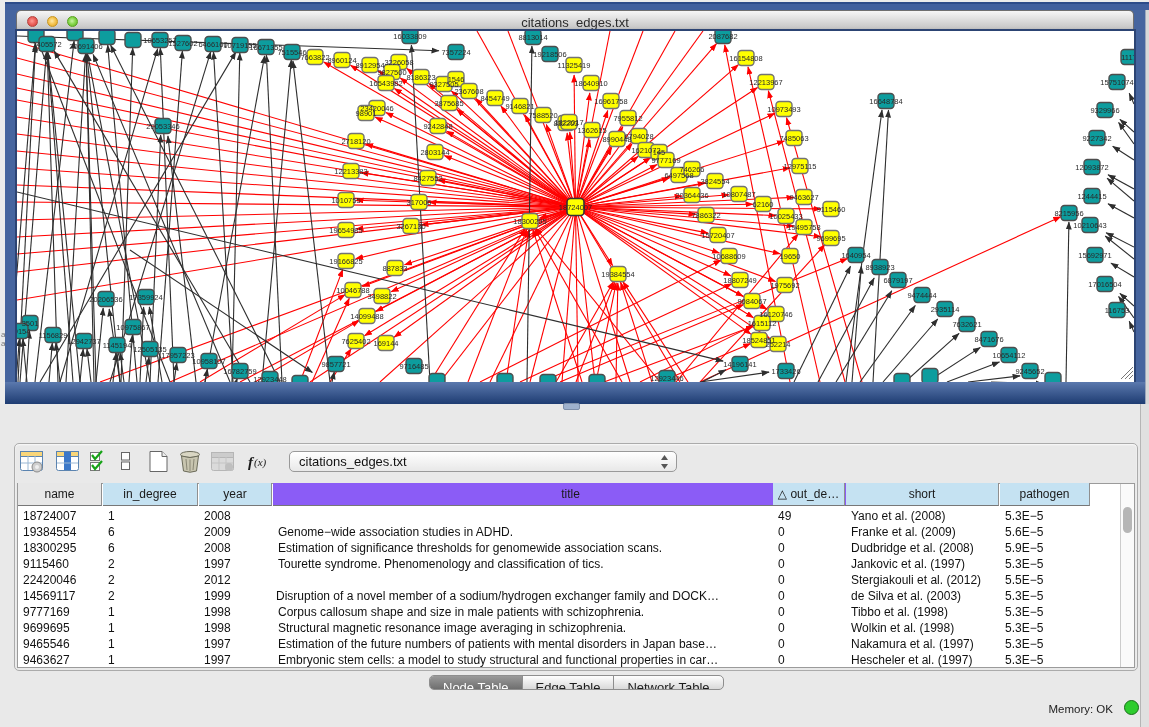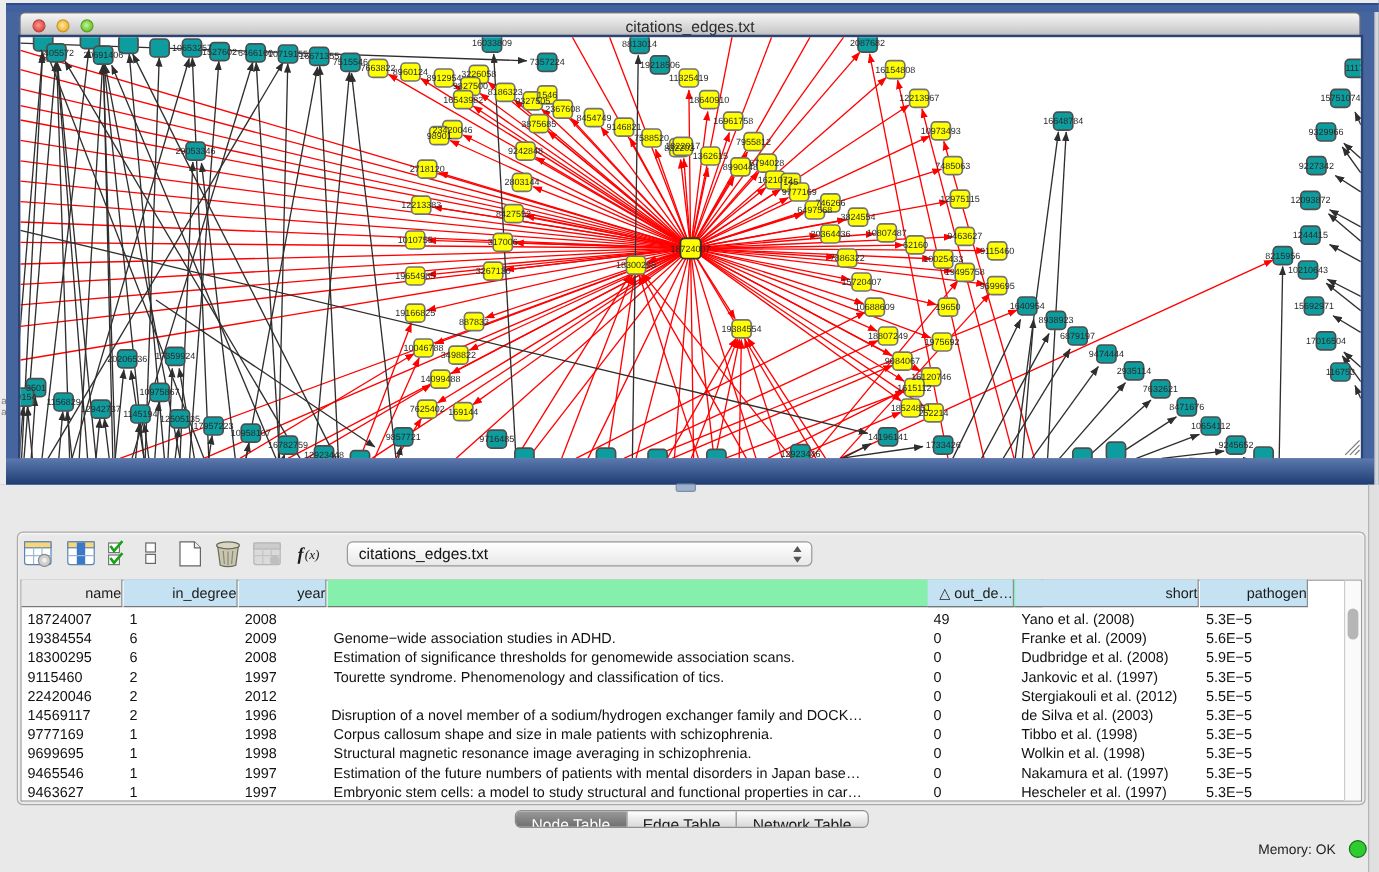"name" .hc { text-align: right -> center }
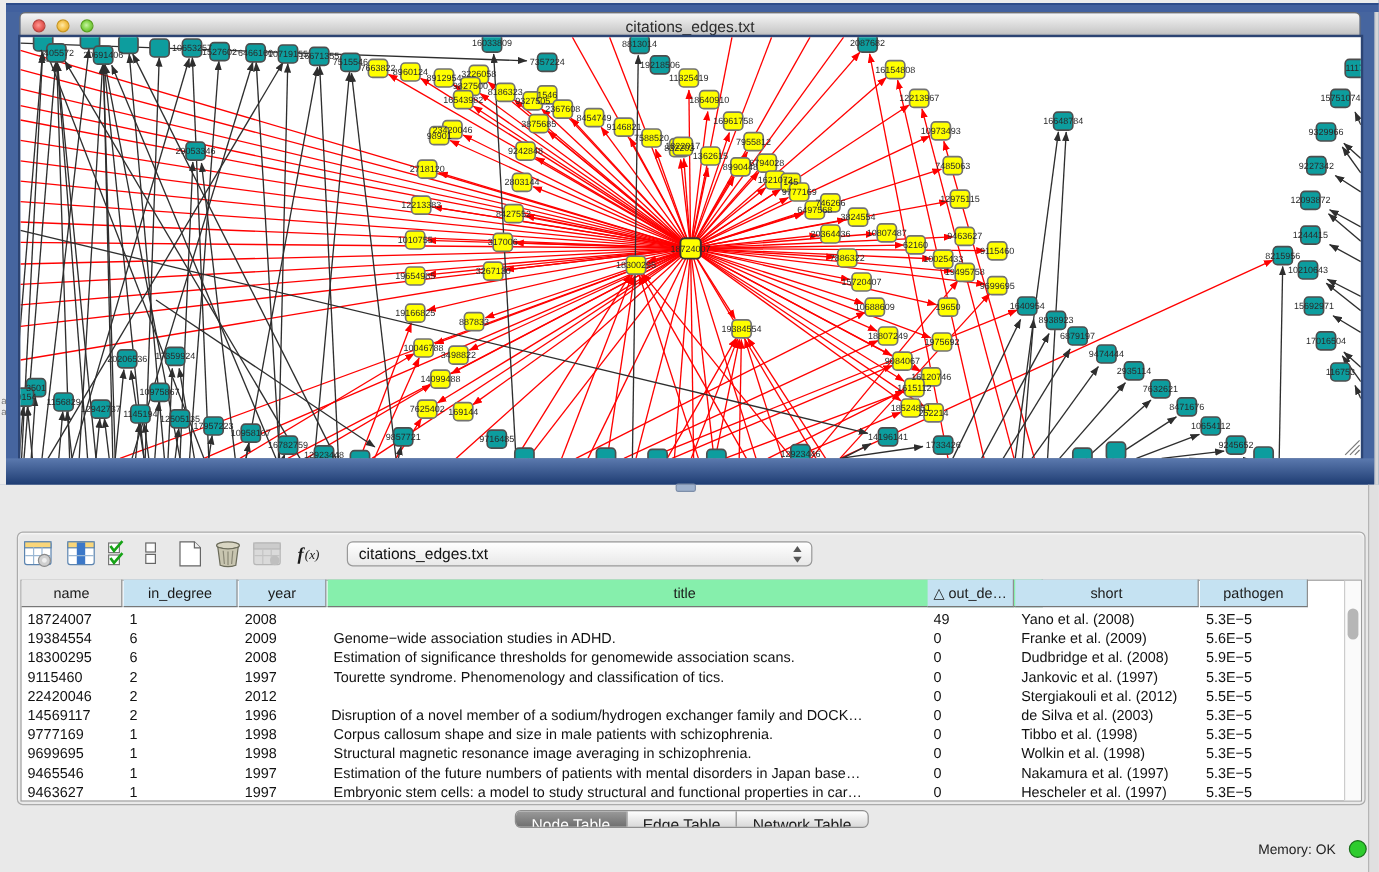"title" div.hc { background: #86efac -> #8b5cf6 }
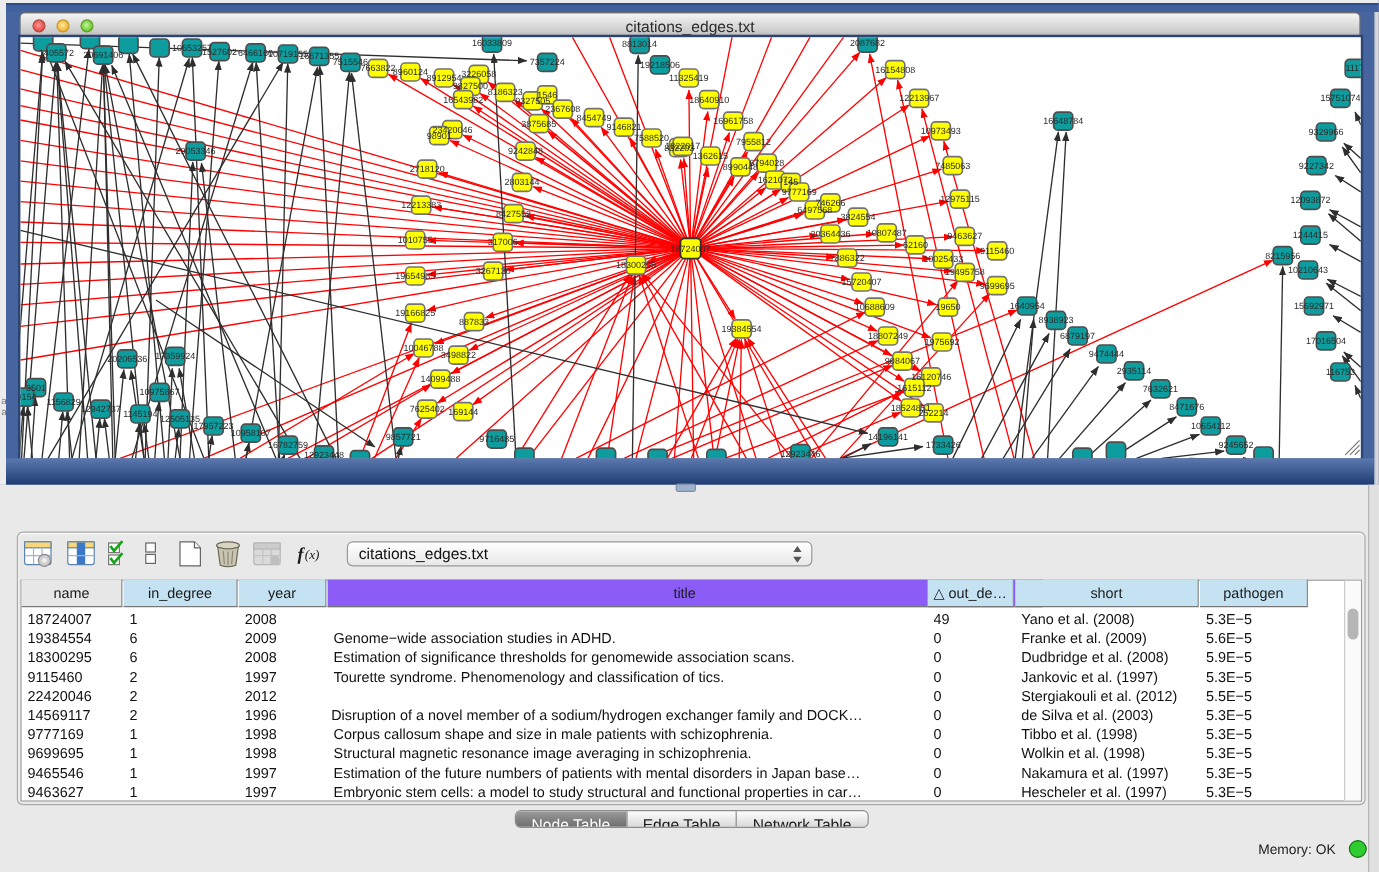"1996" div.cell { text: 1996 -> 1999 }
